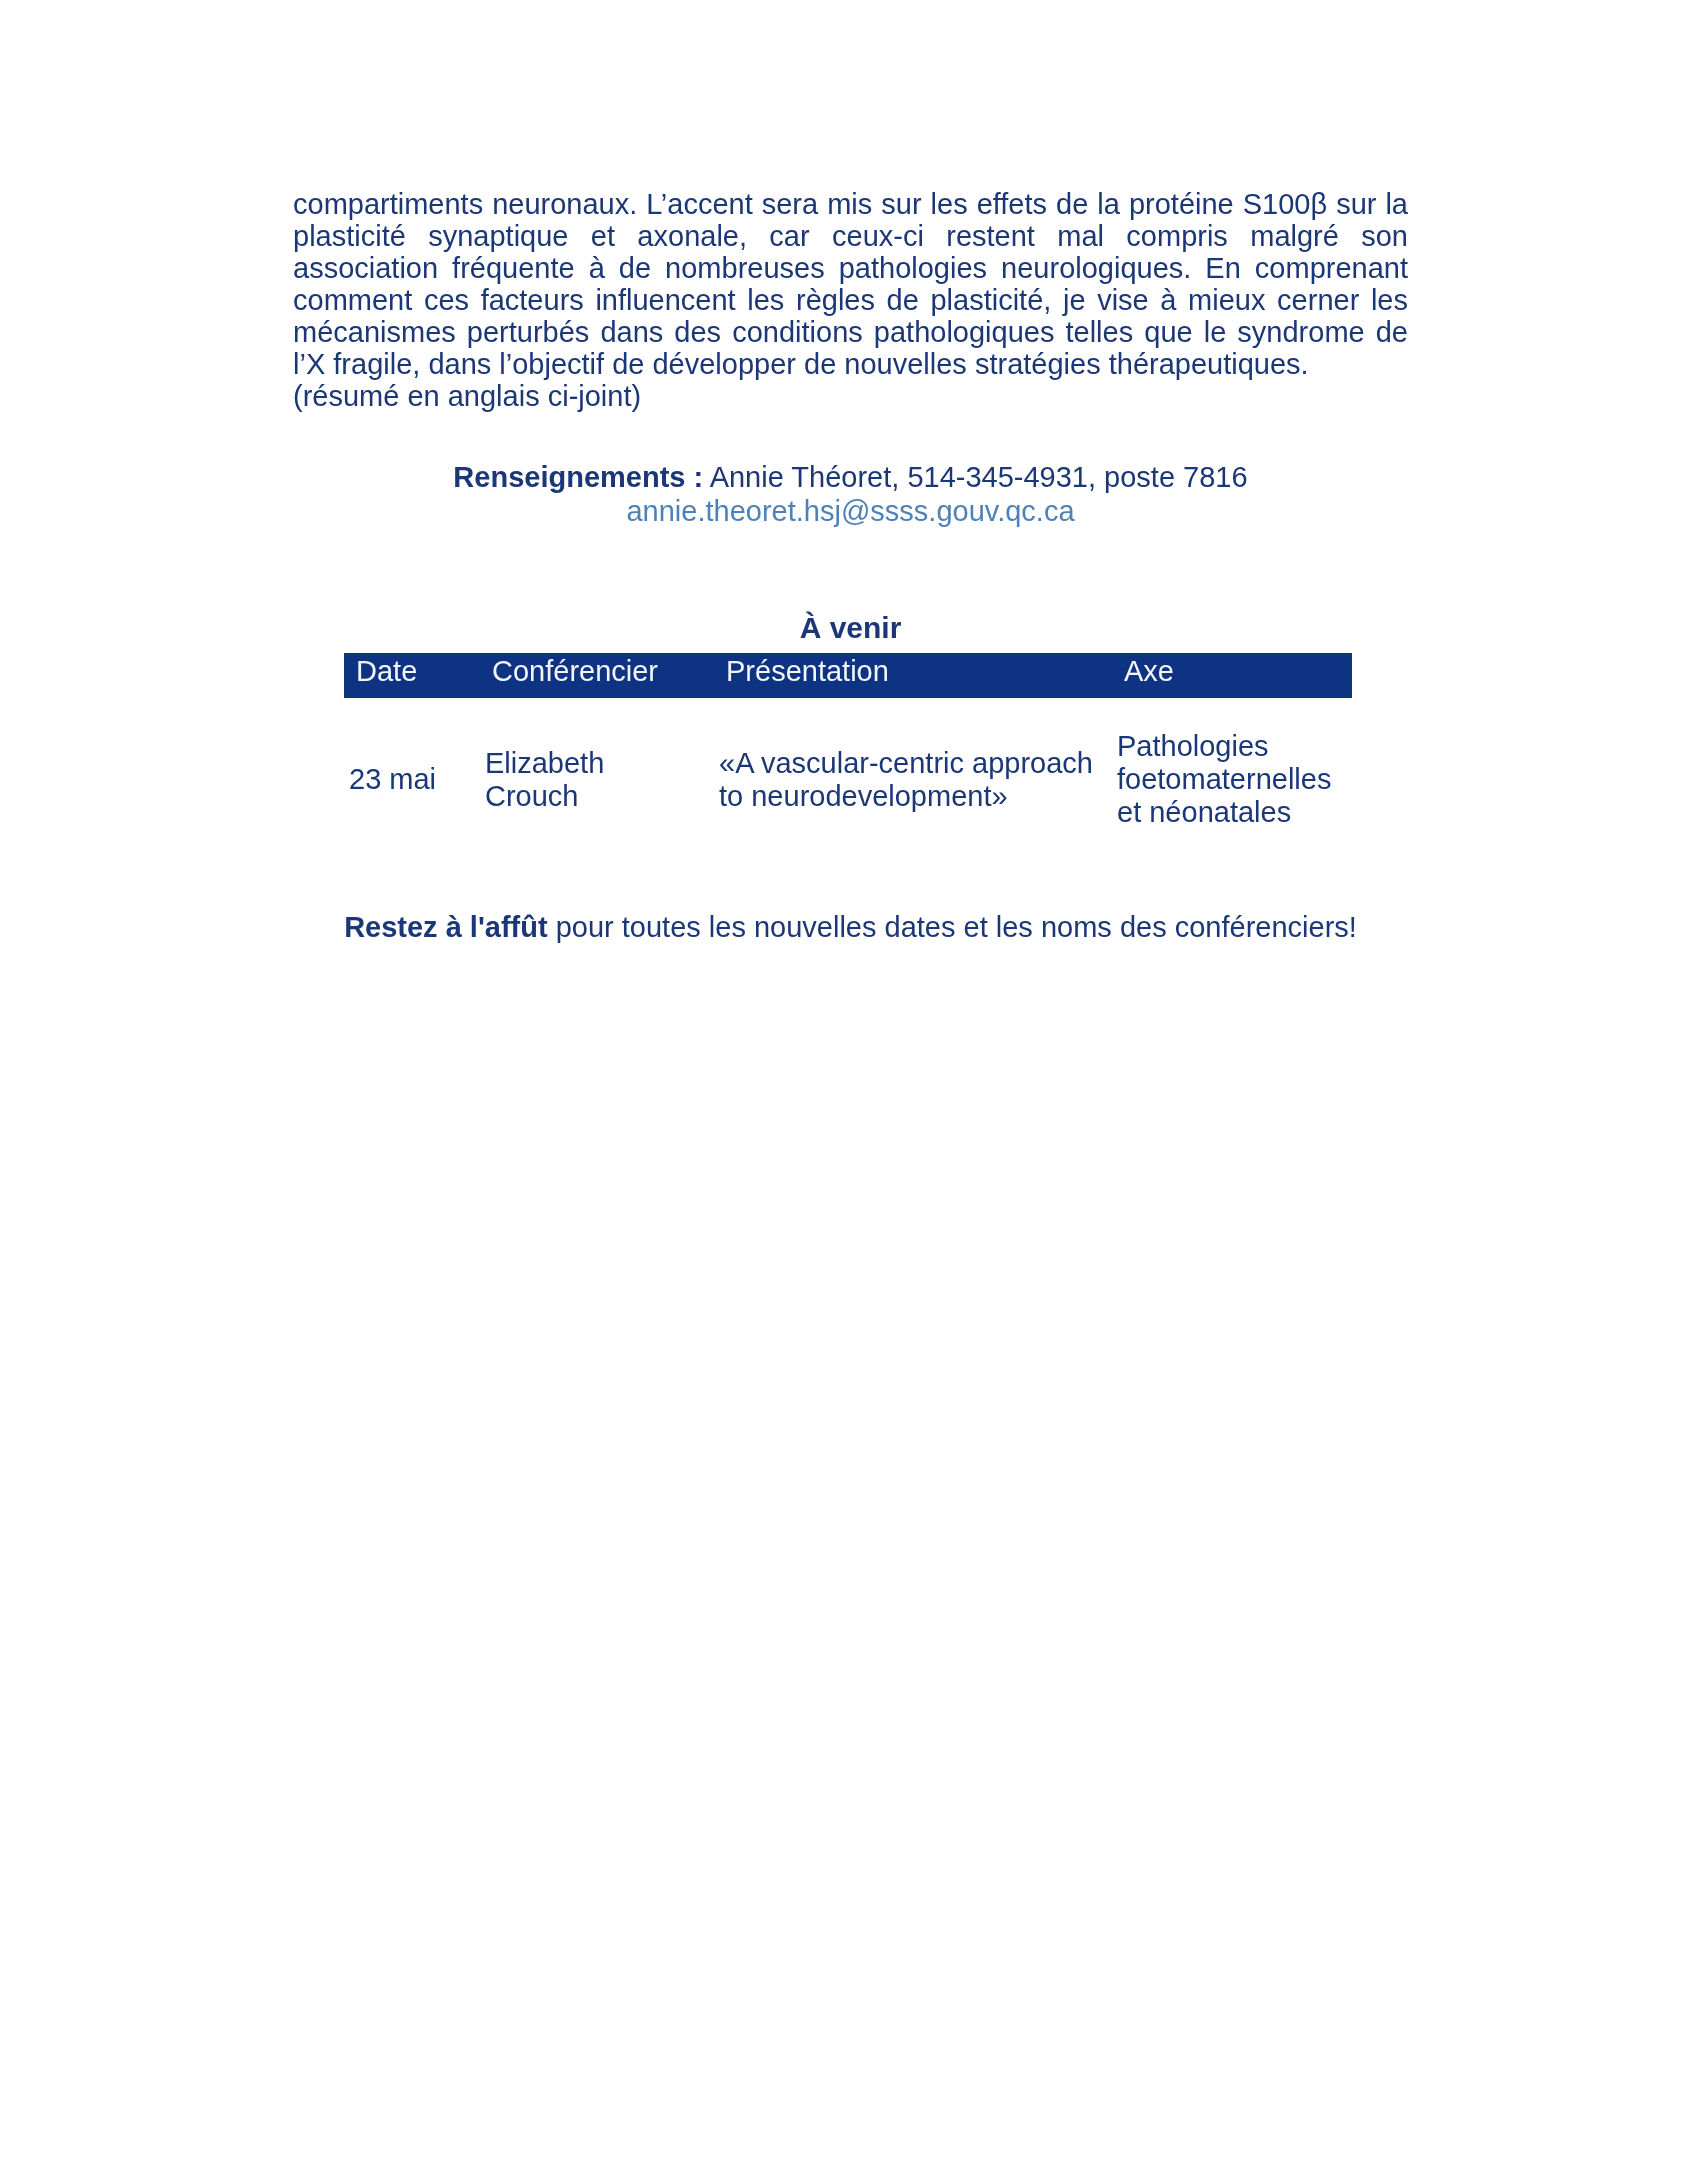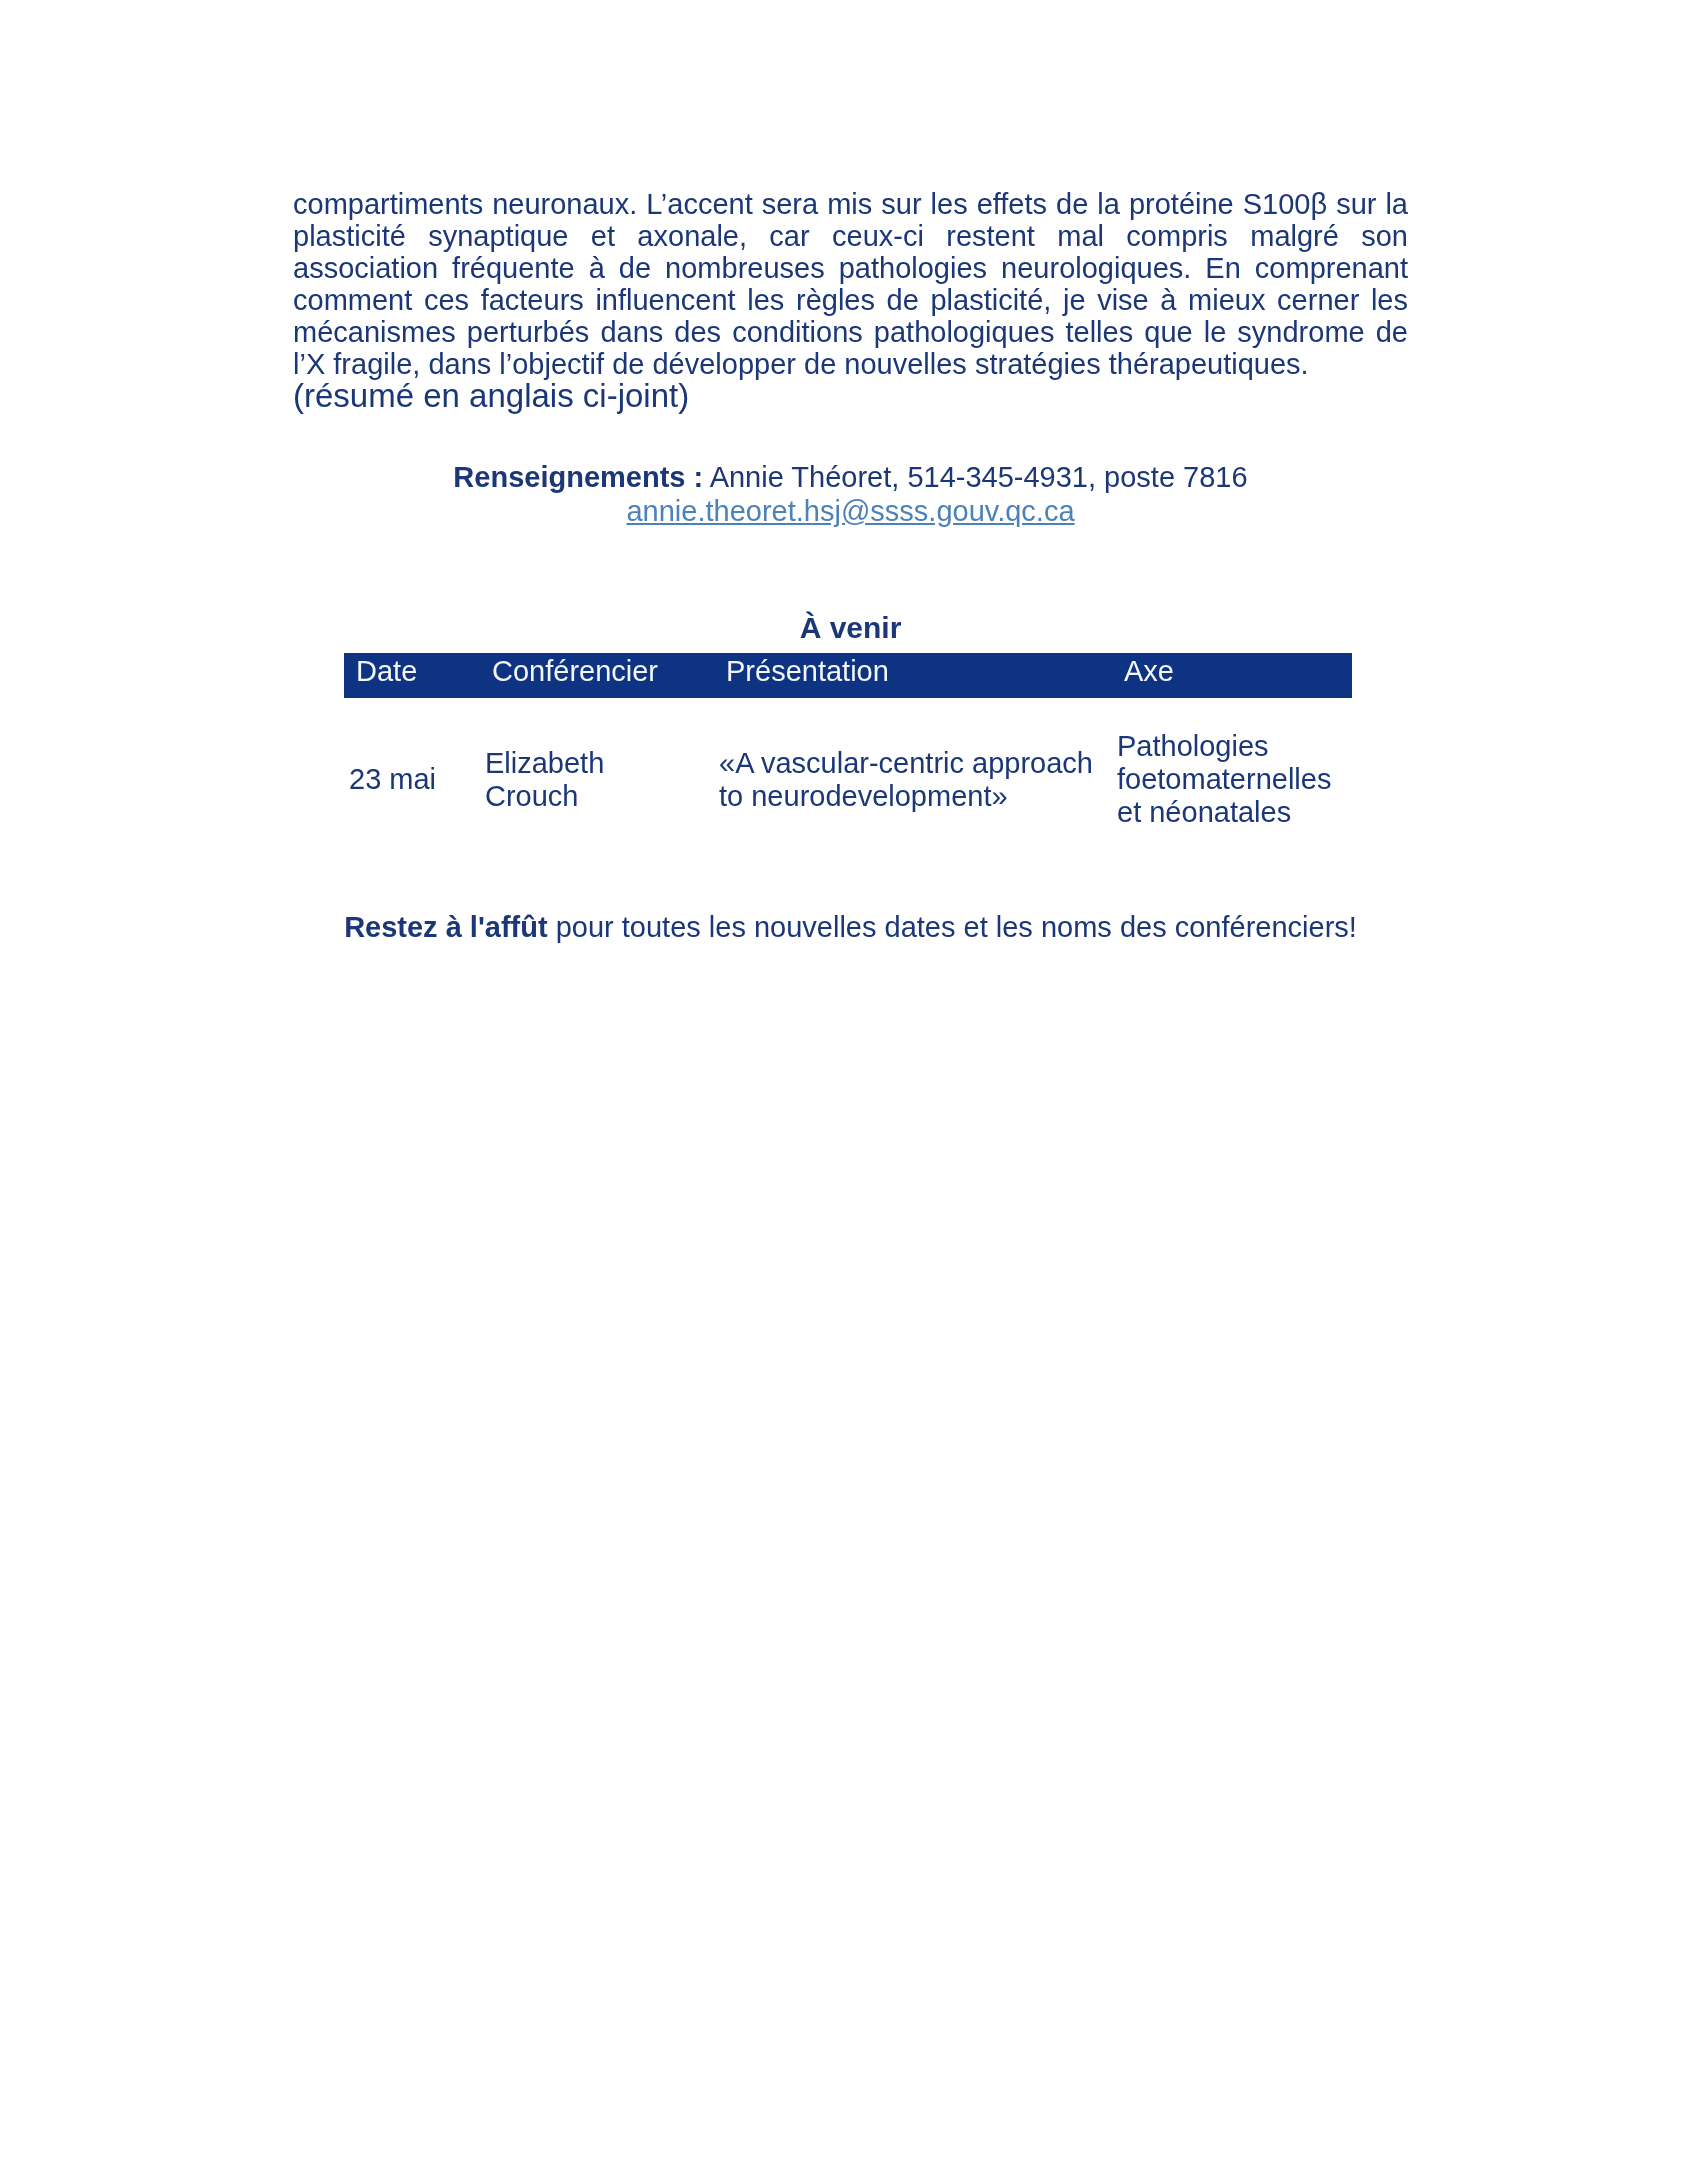"(résumé en anglais ci-joint)" .abstract-note { font-size: 33px -> 29px }
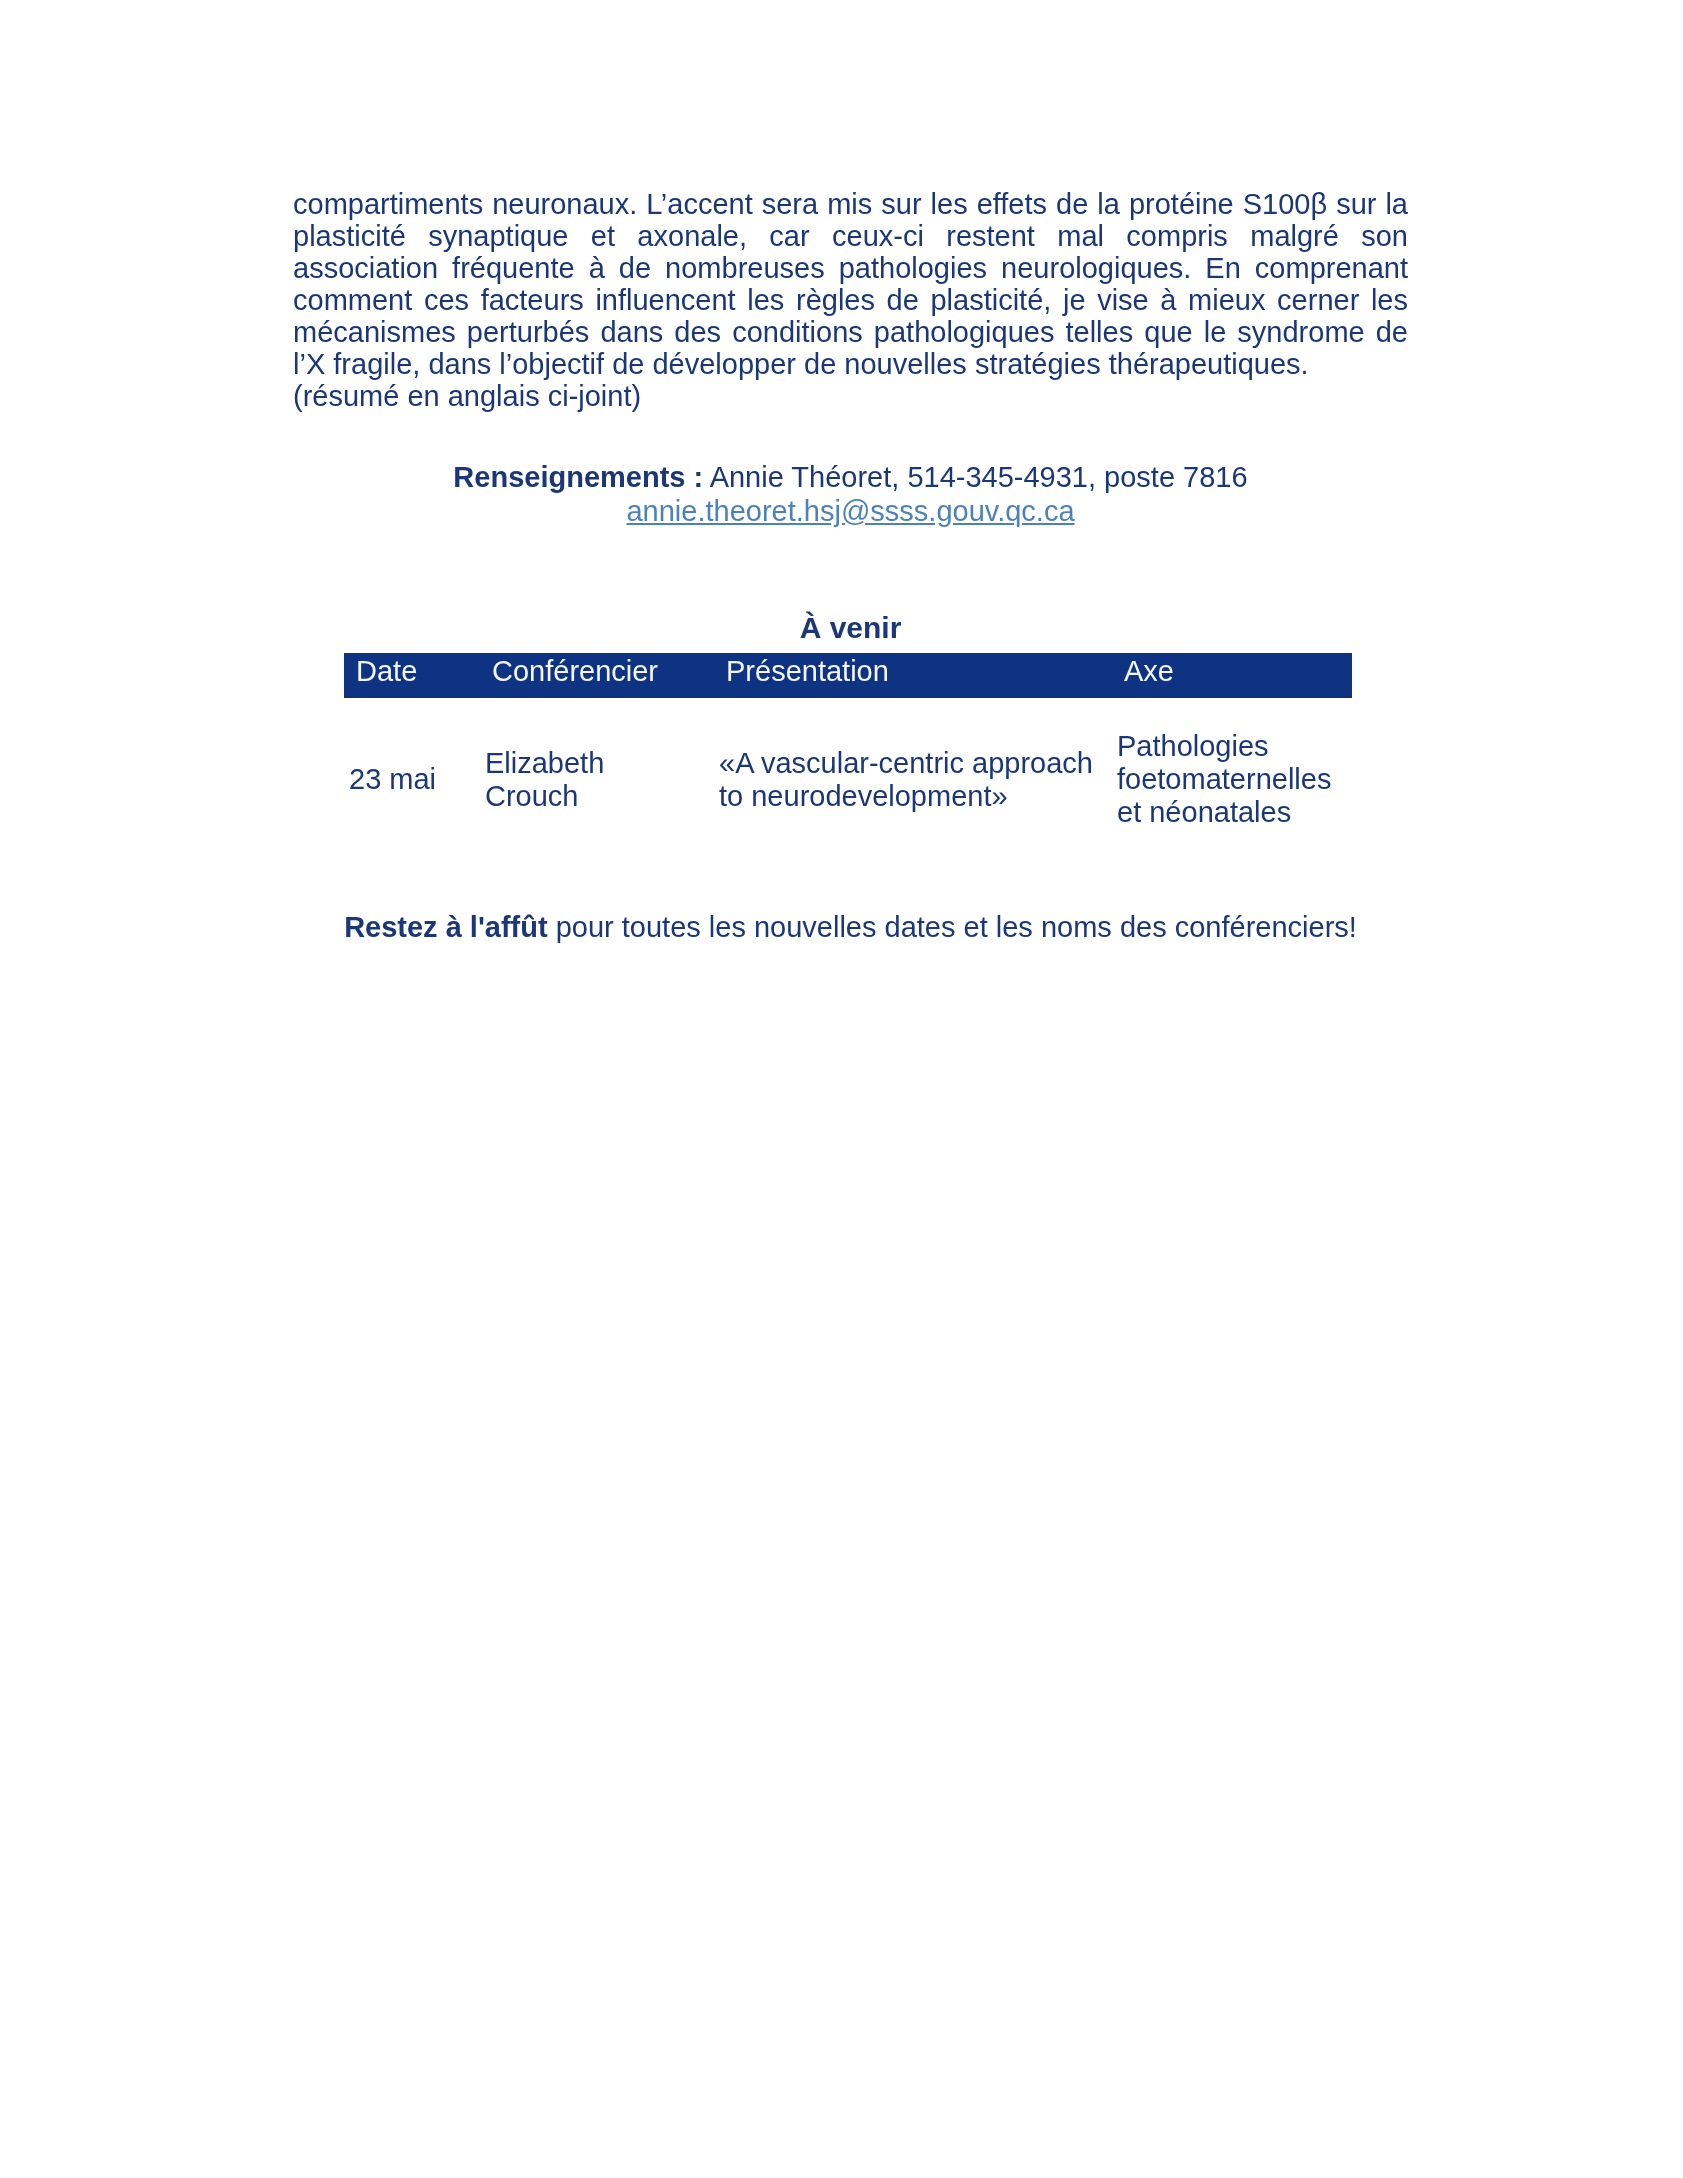"annie.theoret.hsj@ssss.gouv.qc.ca" .email-link { text-decoration: underline -> none }
